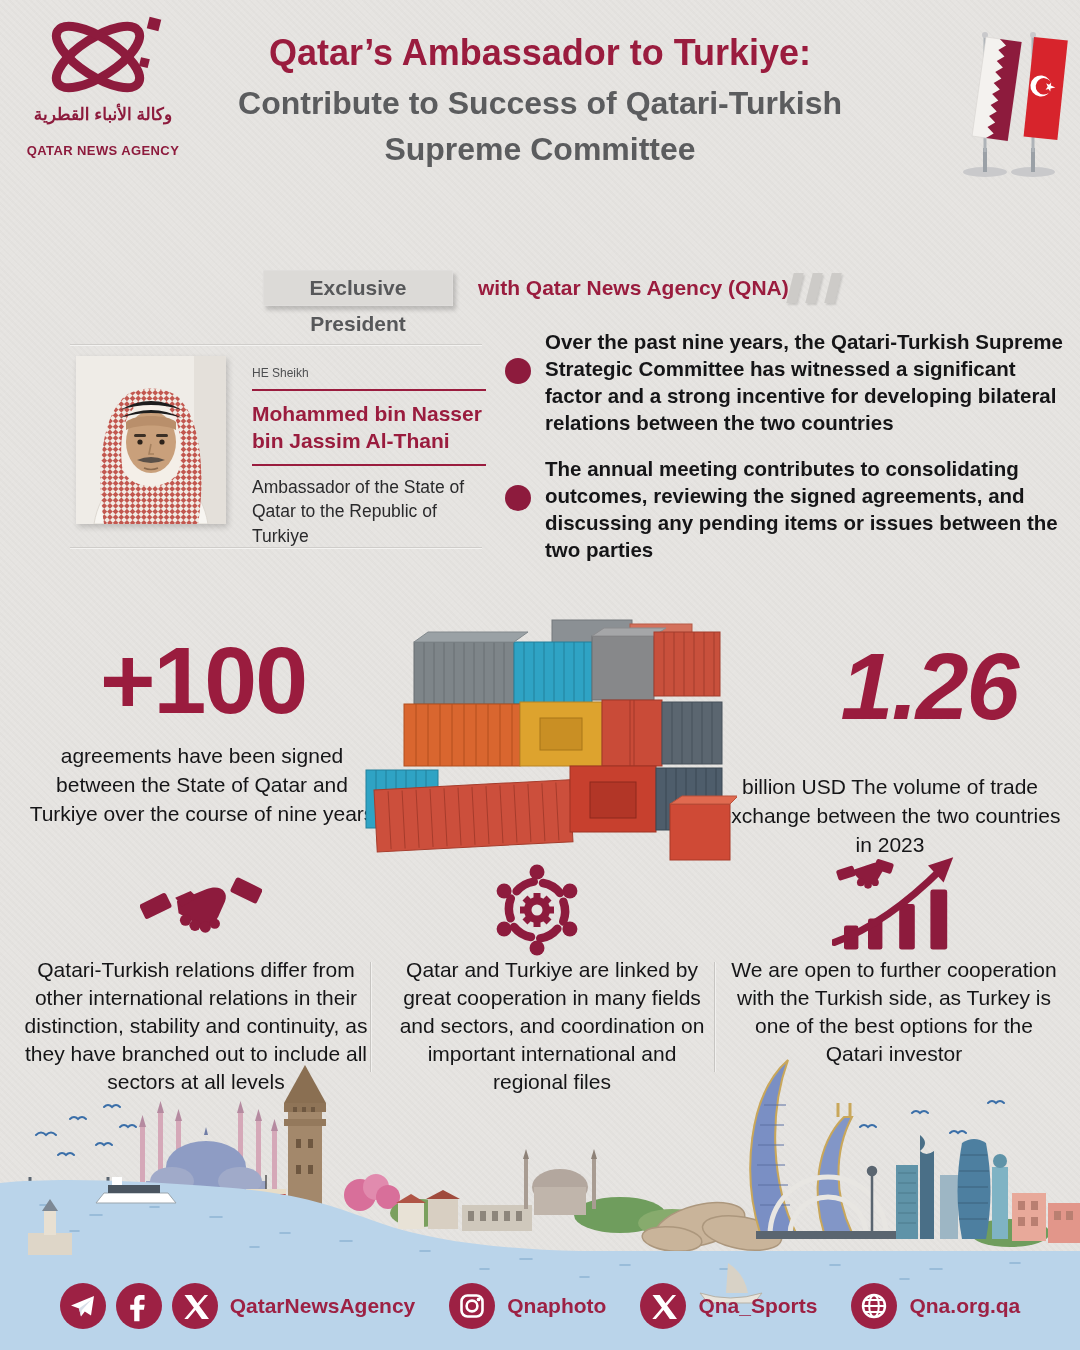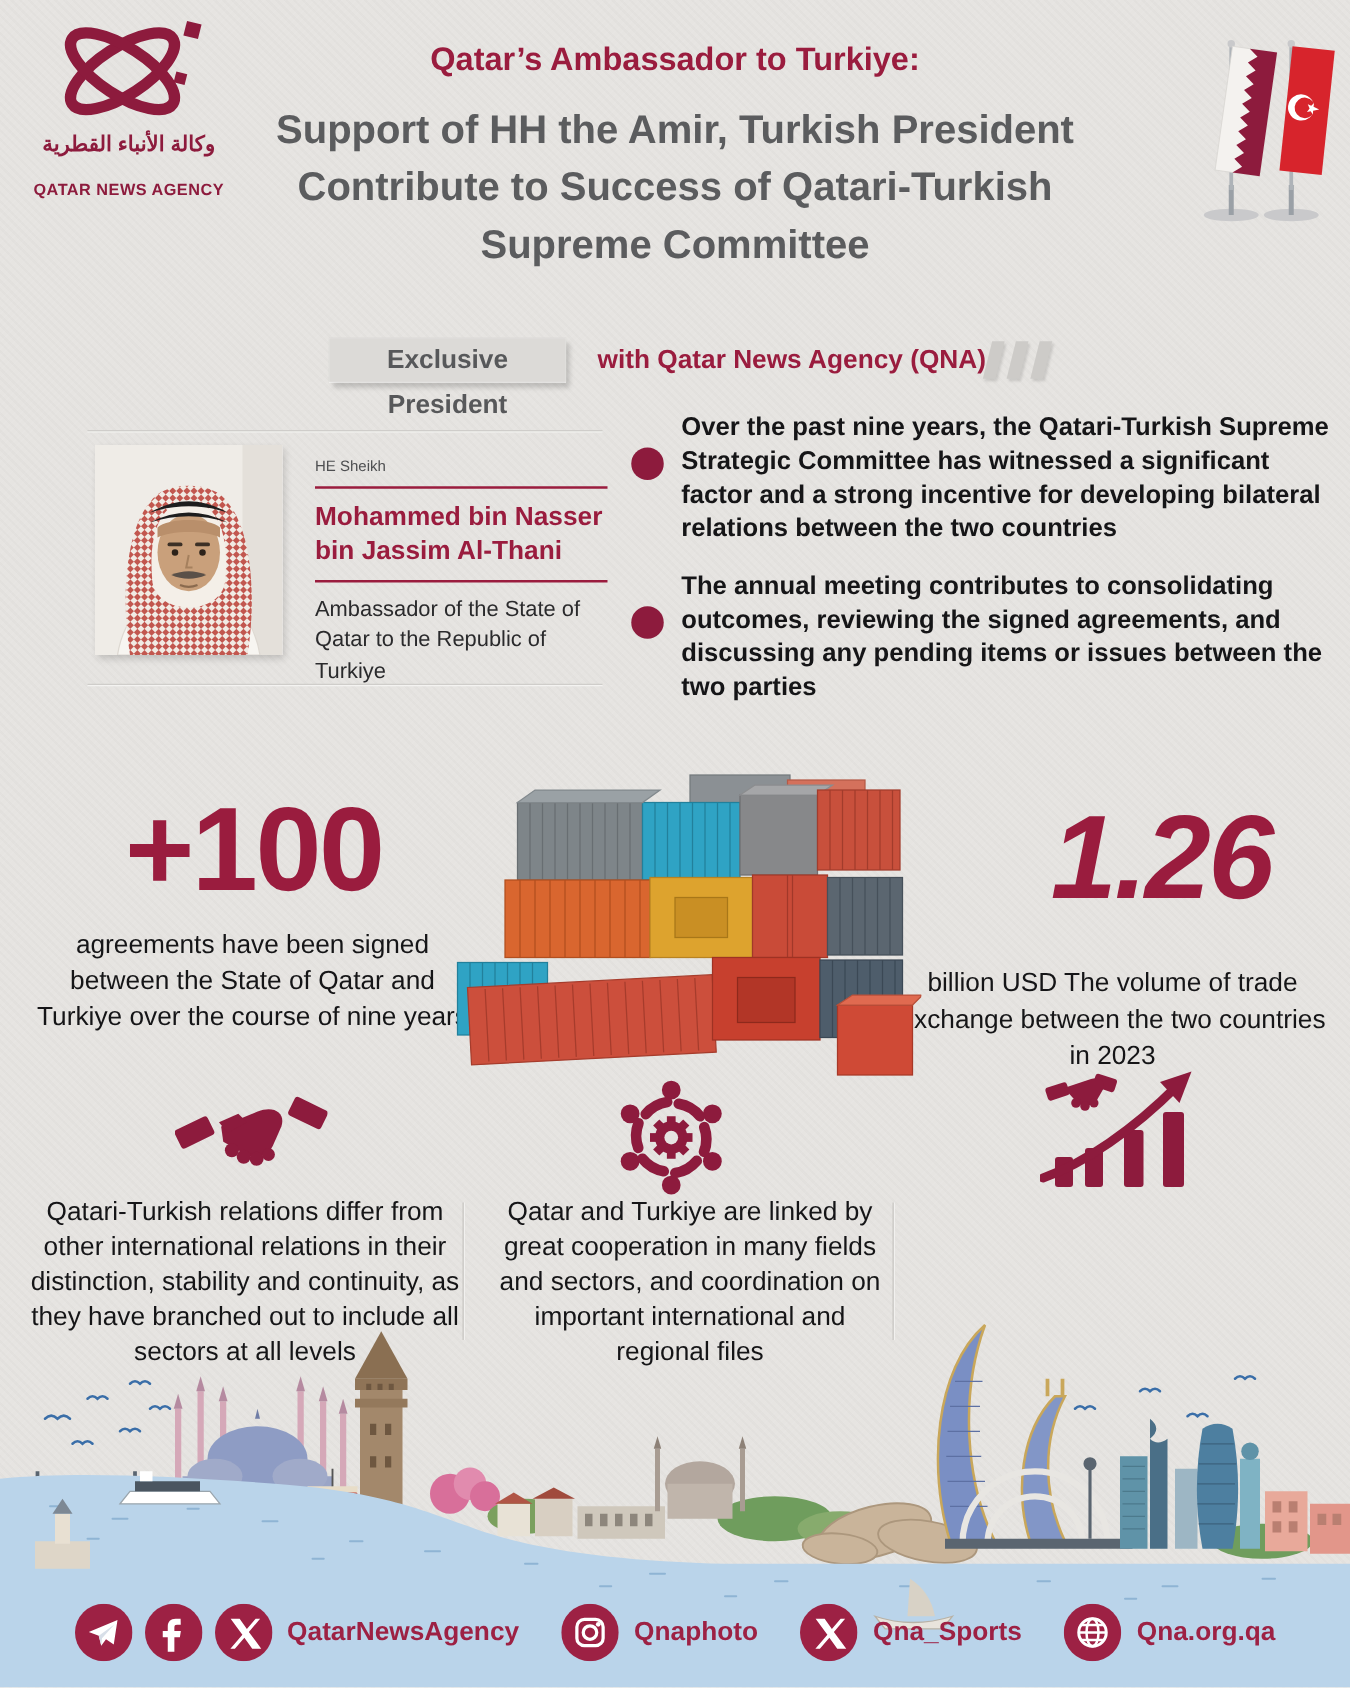"Qatar’s Ambassador to Turkiye:" .kicker { font-size: 26px -> 36px }
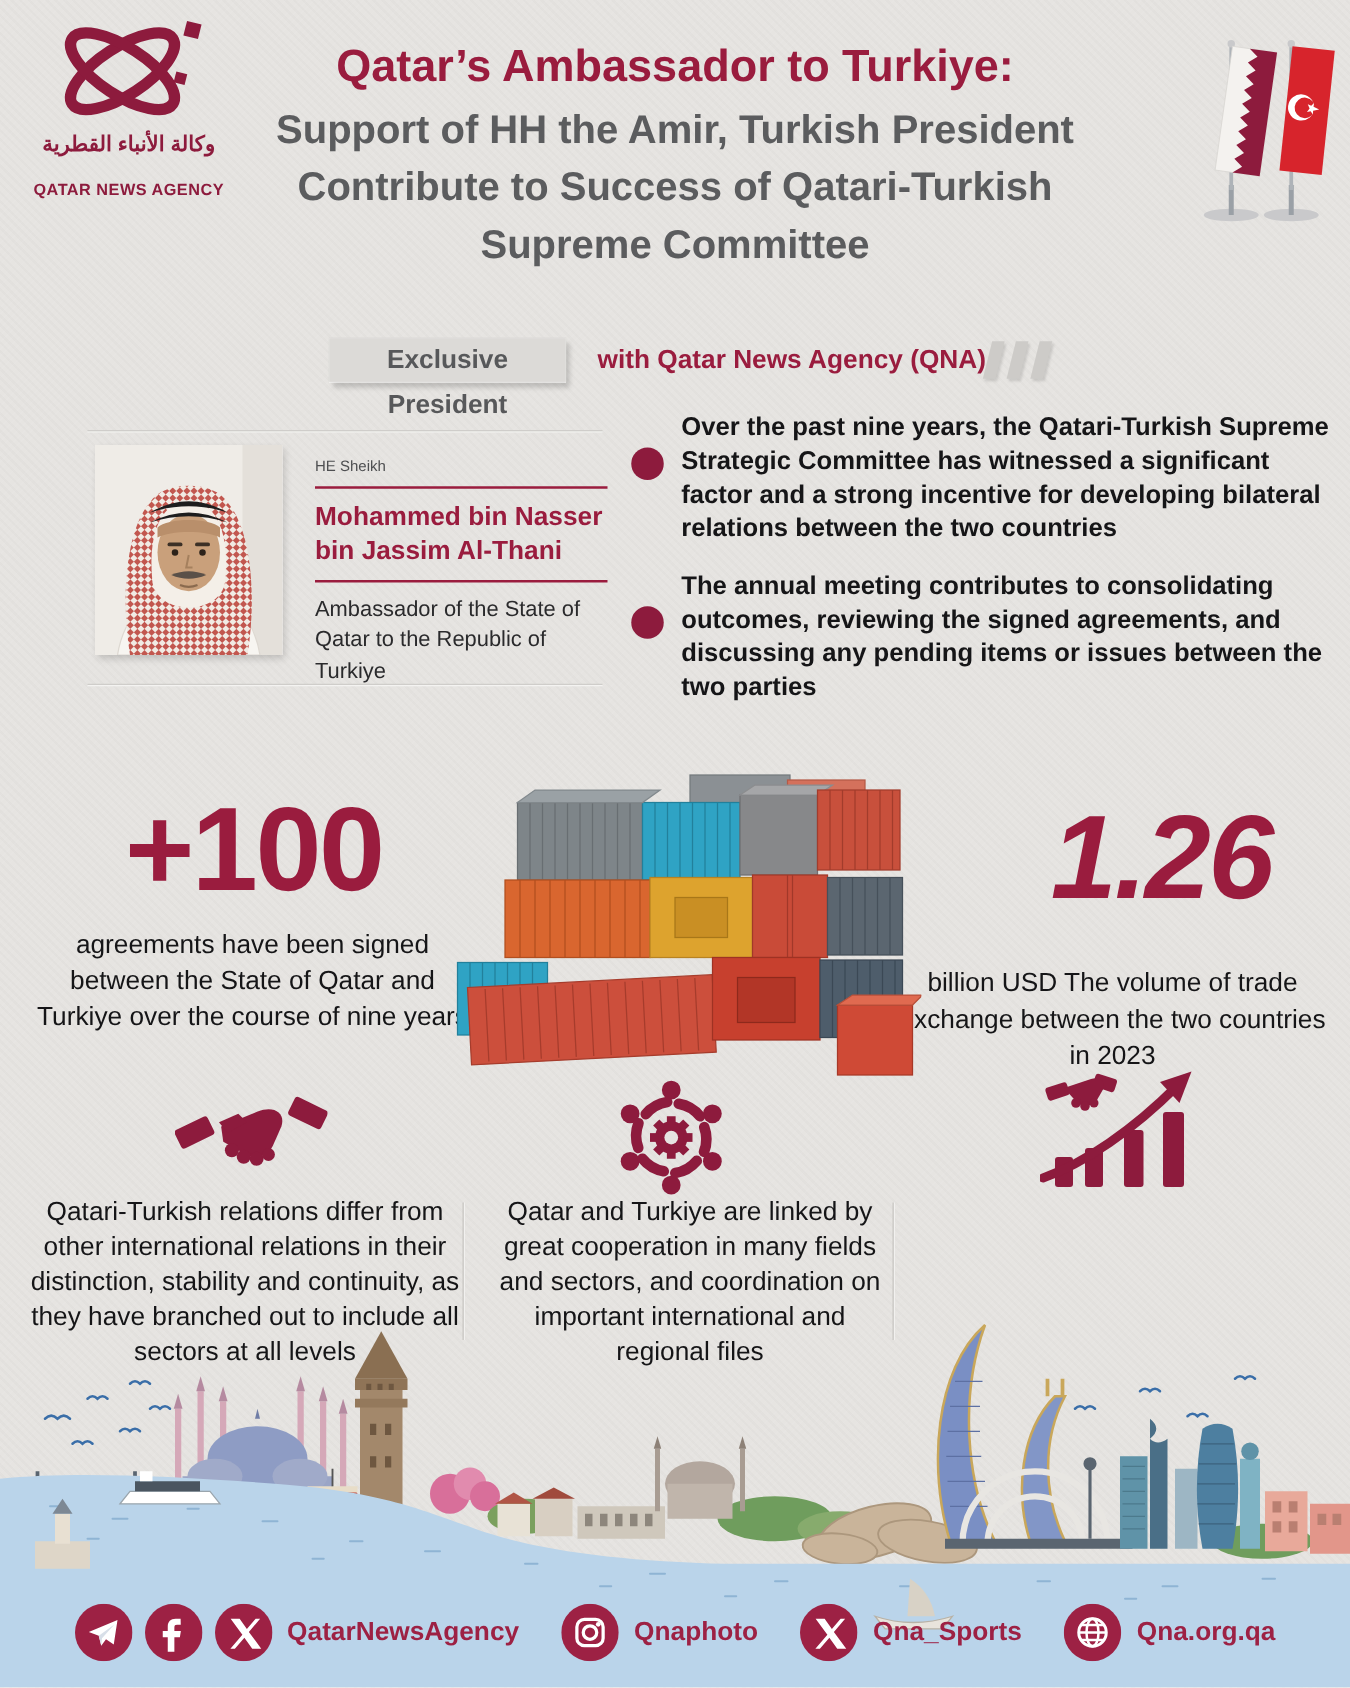"Support of HH the Amir," div { html: <div>Support of HH the Amir, Turkish President</div> -> none }
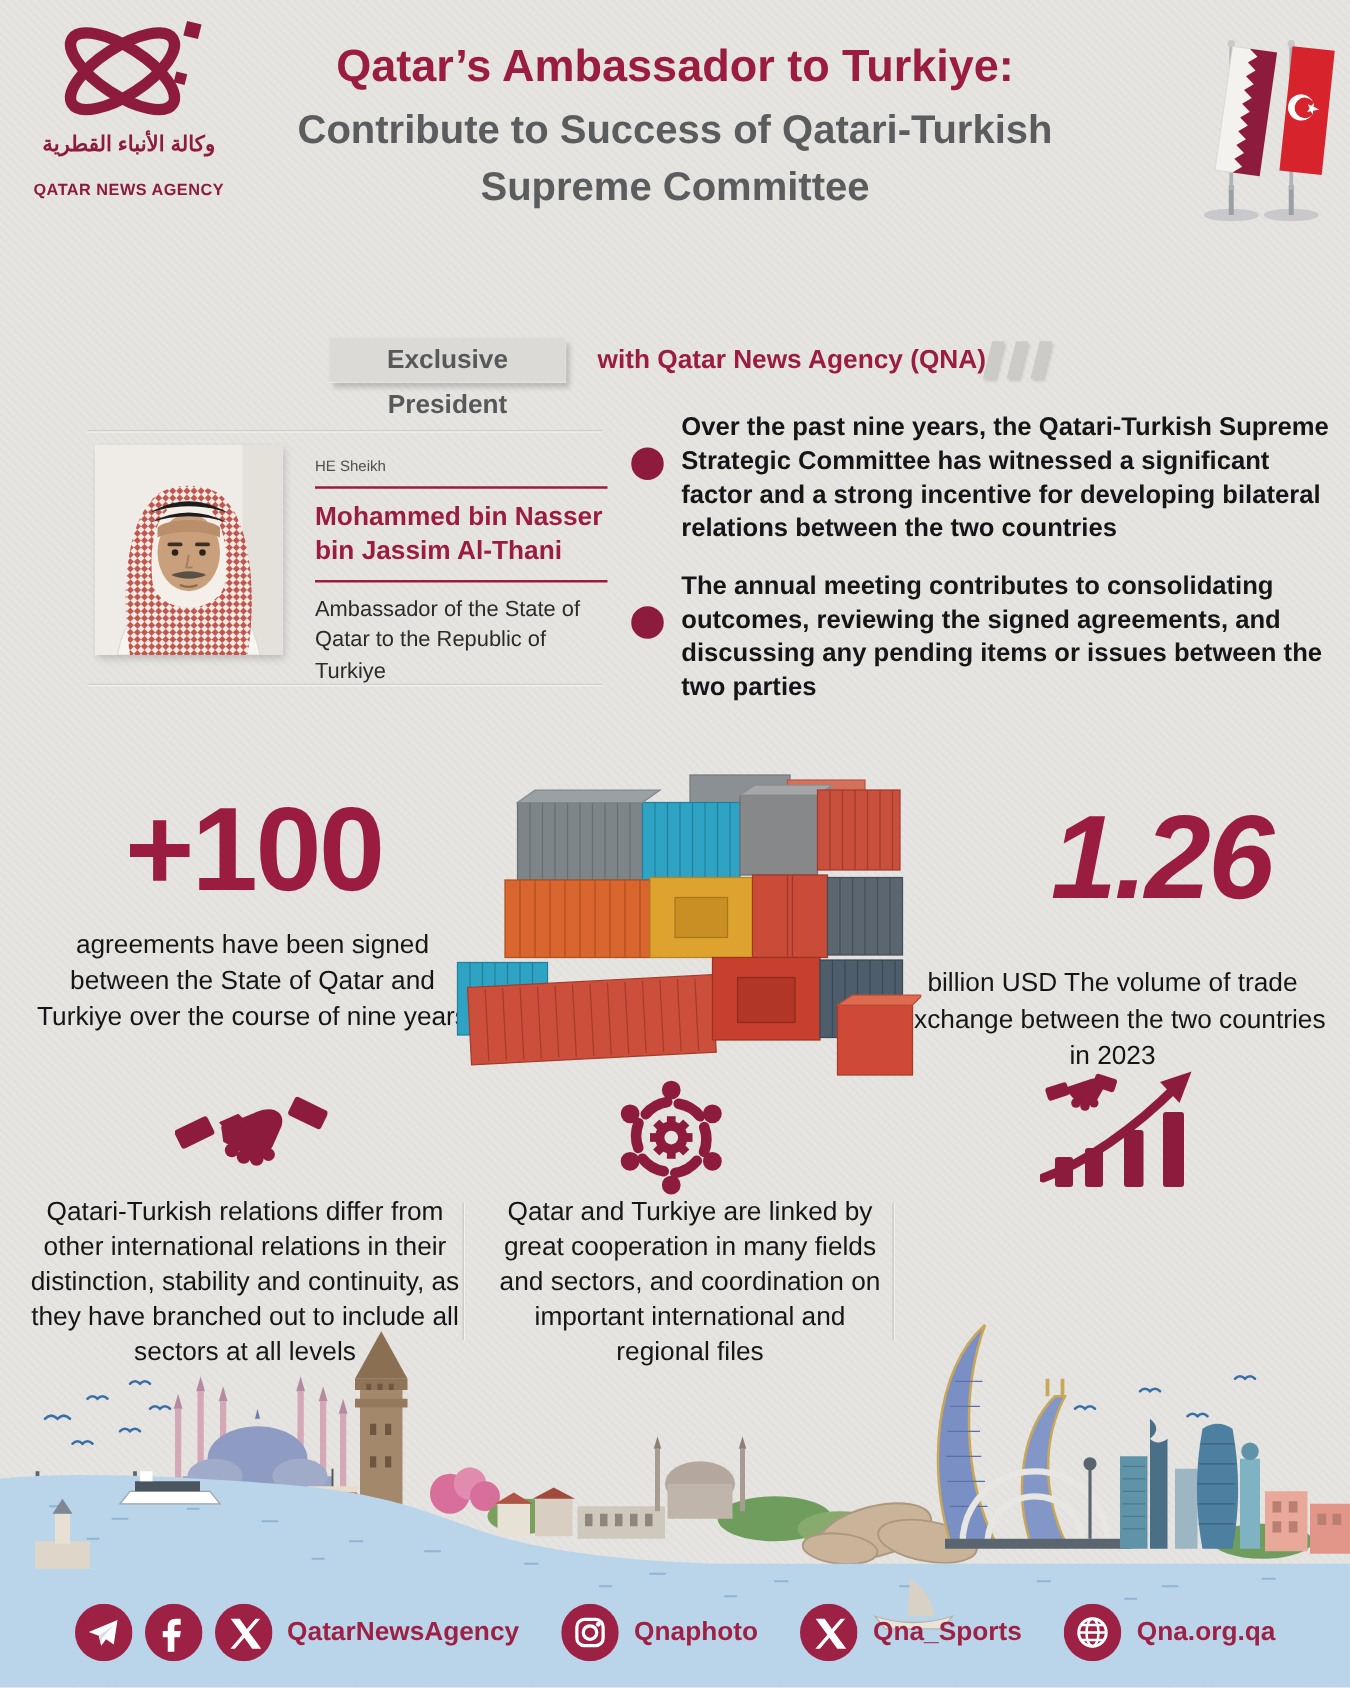"We are open to further" div.abs { html: none -> <div>We are open to further cooperation with the Turkish side, as Turkey is one of the best options for the Qatari investor</div> }
